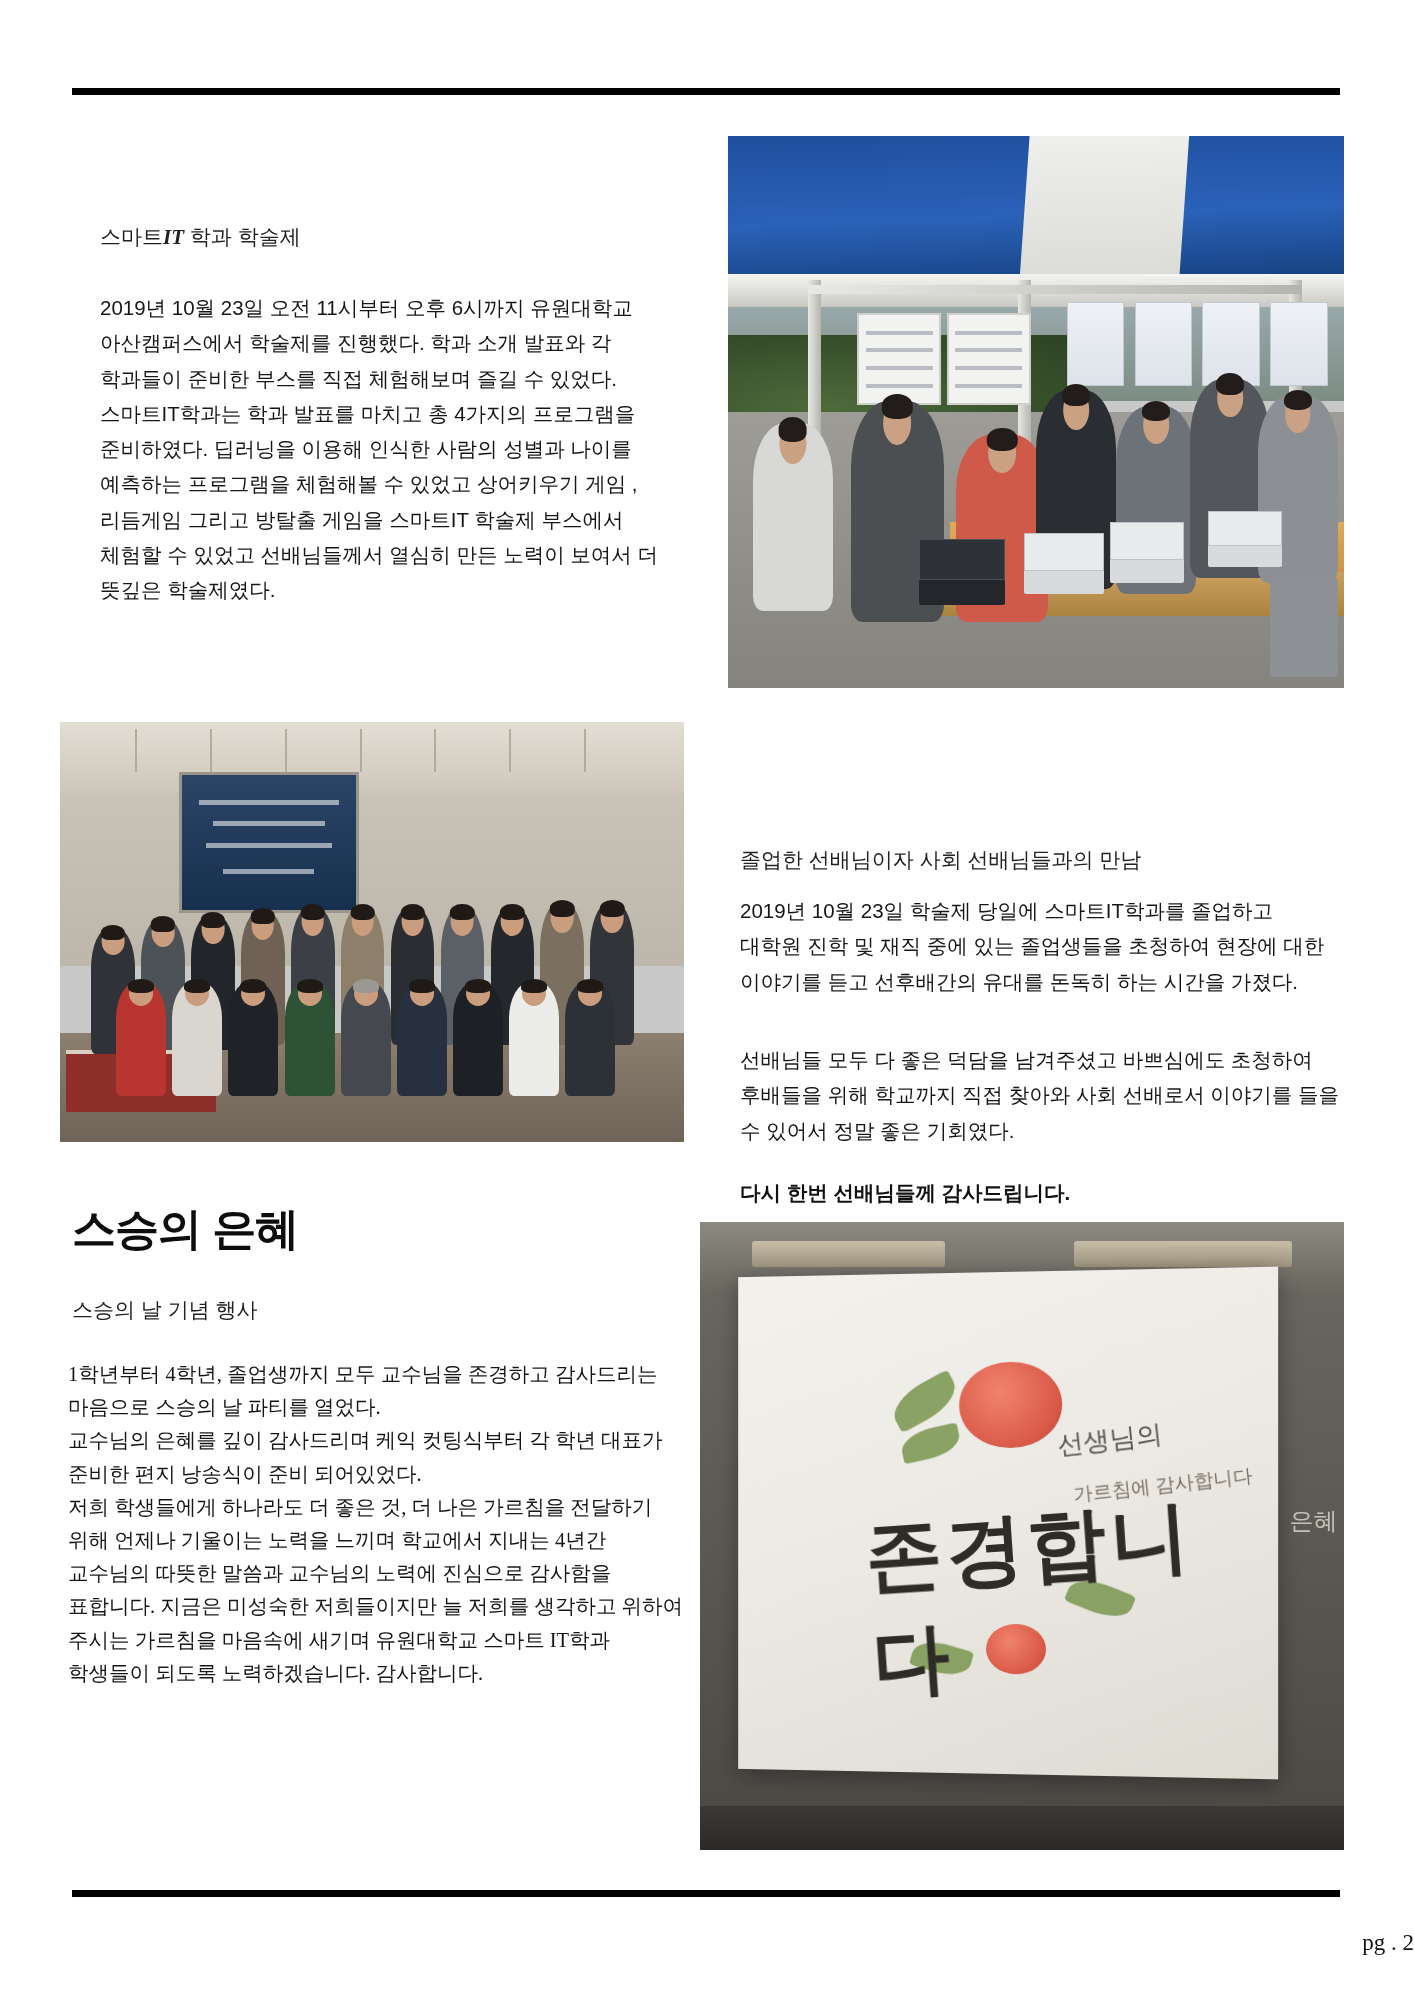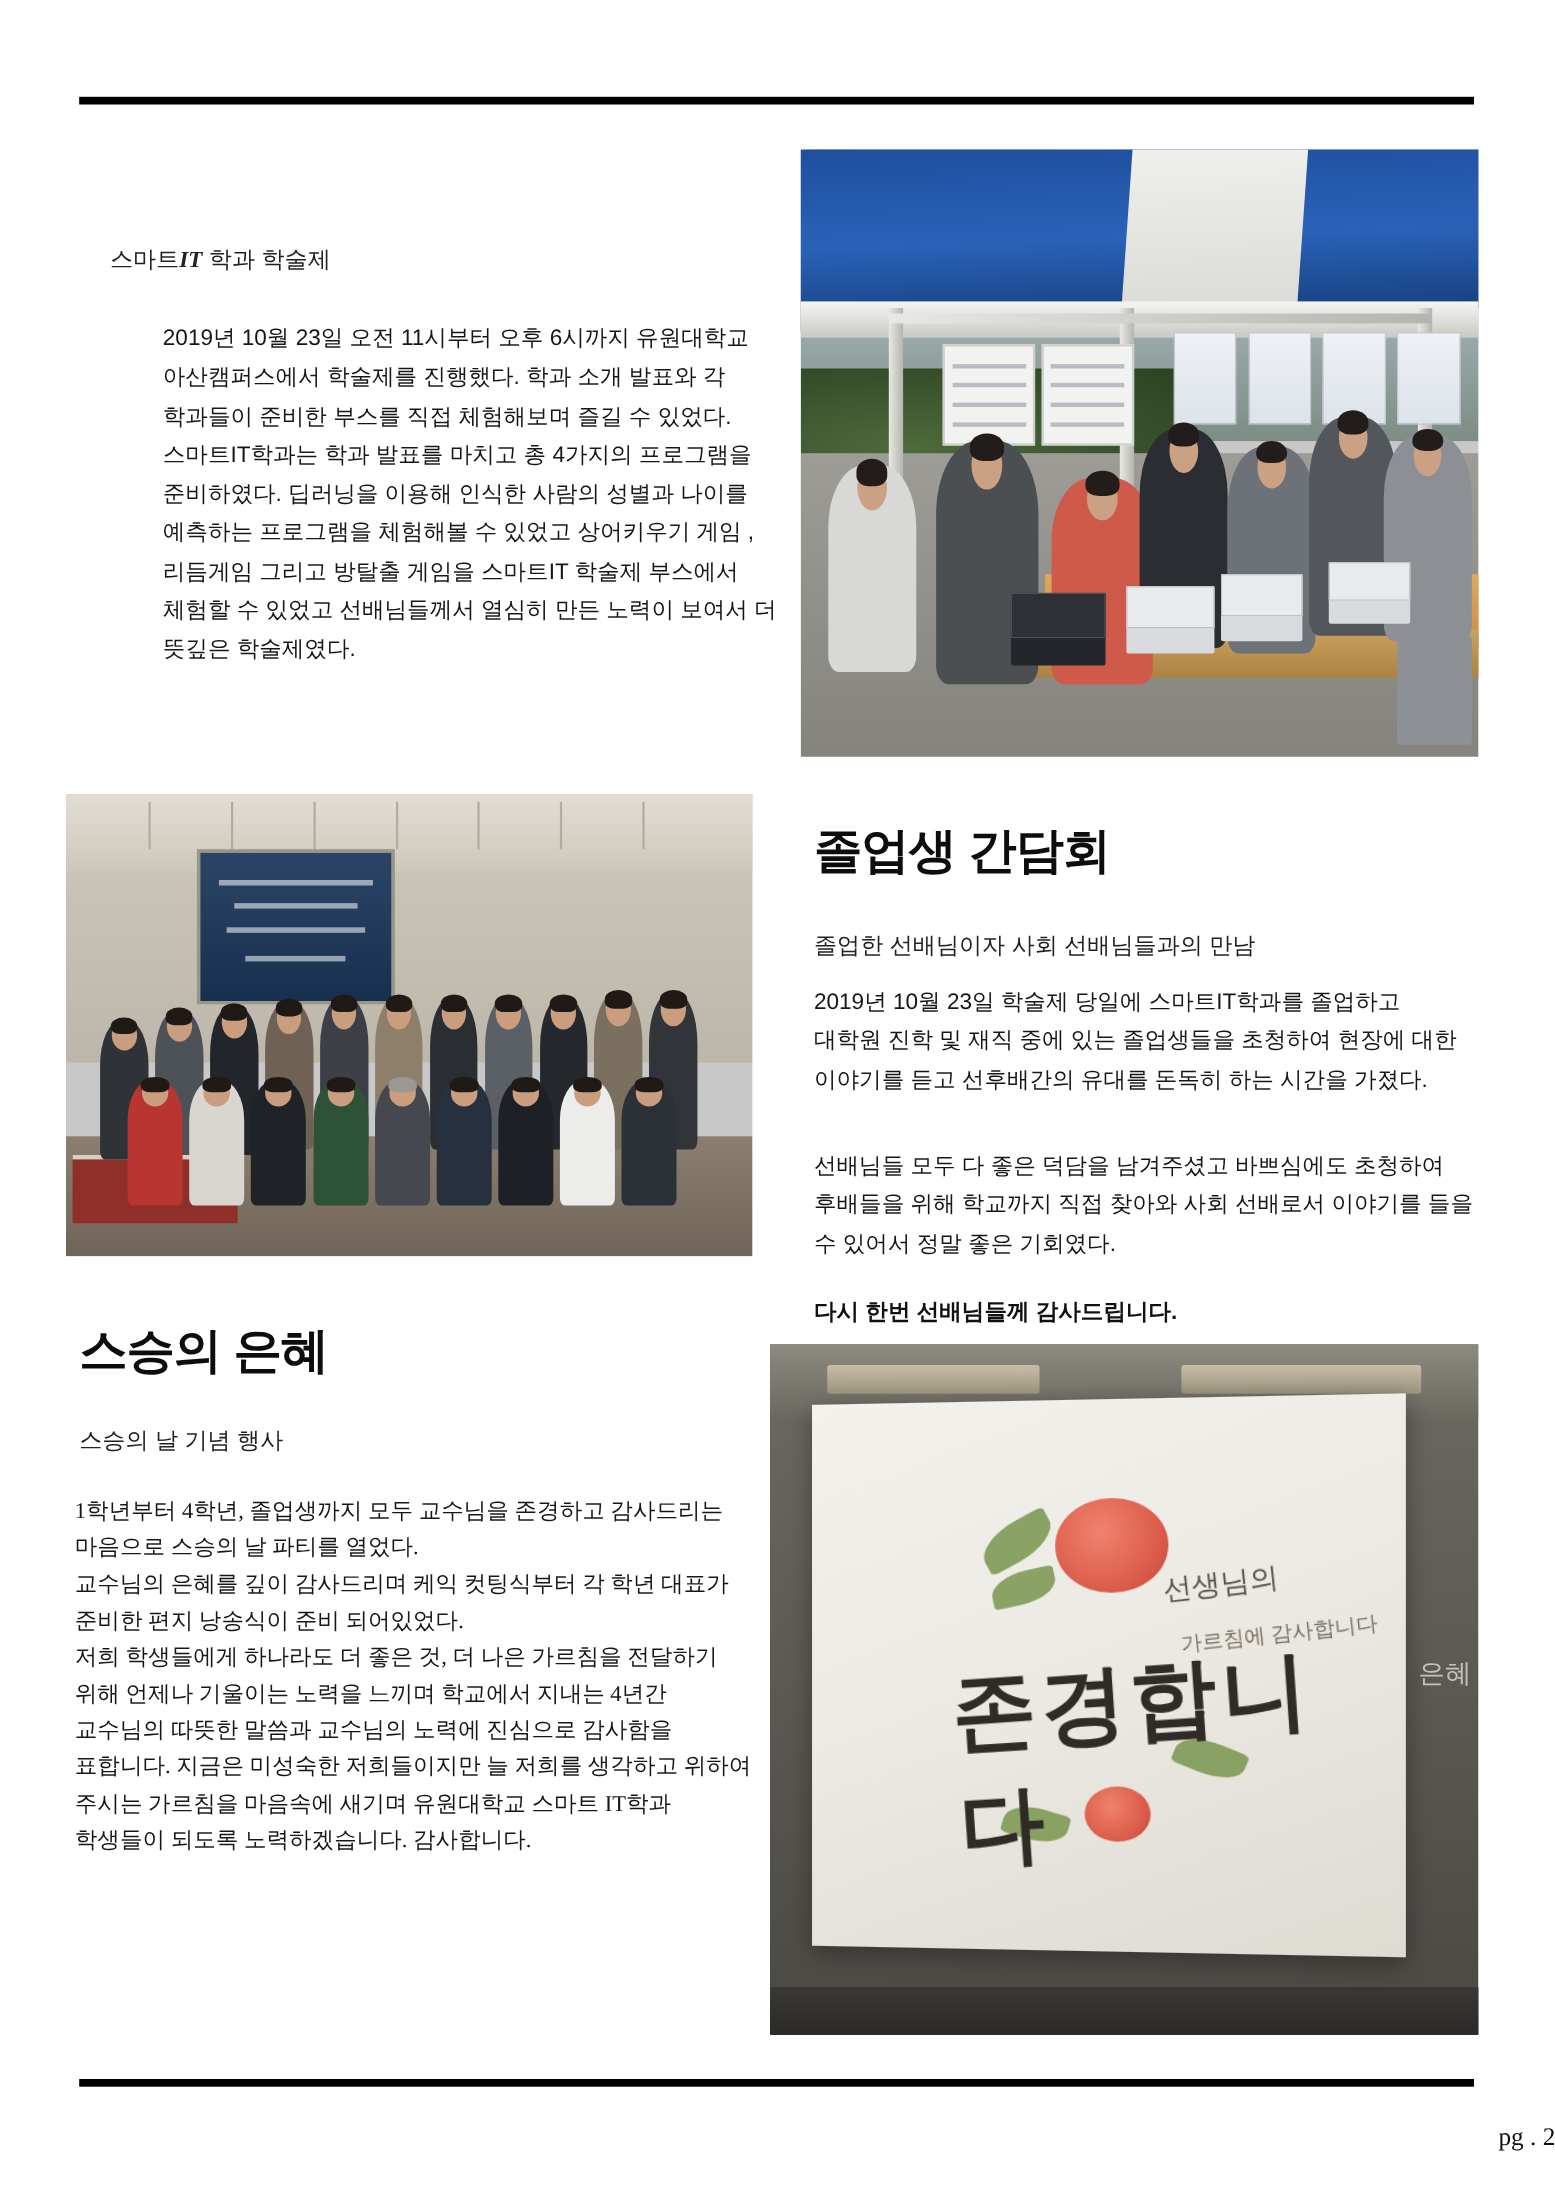"2019년 10월 23일 오전 11시부터" #sec-academic-body { margin-left: 48px -> none }
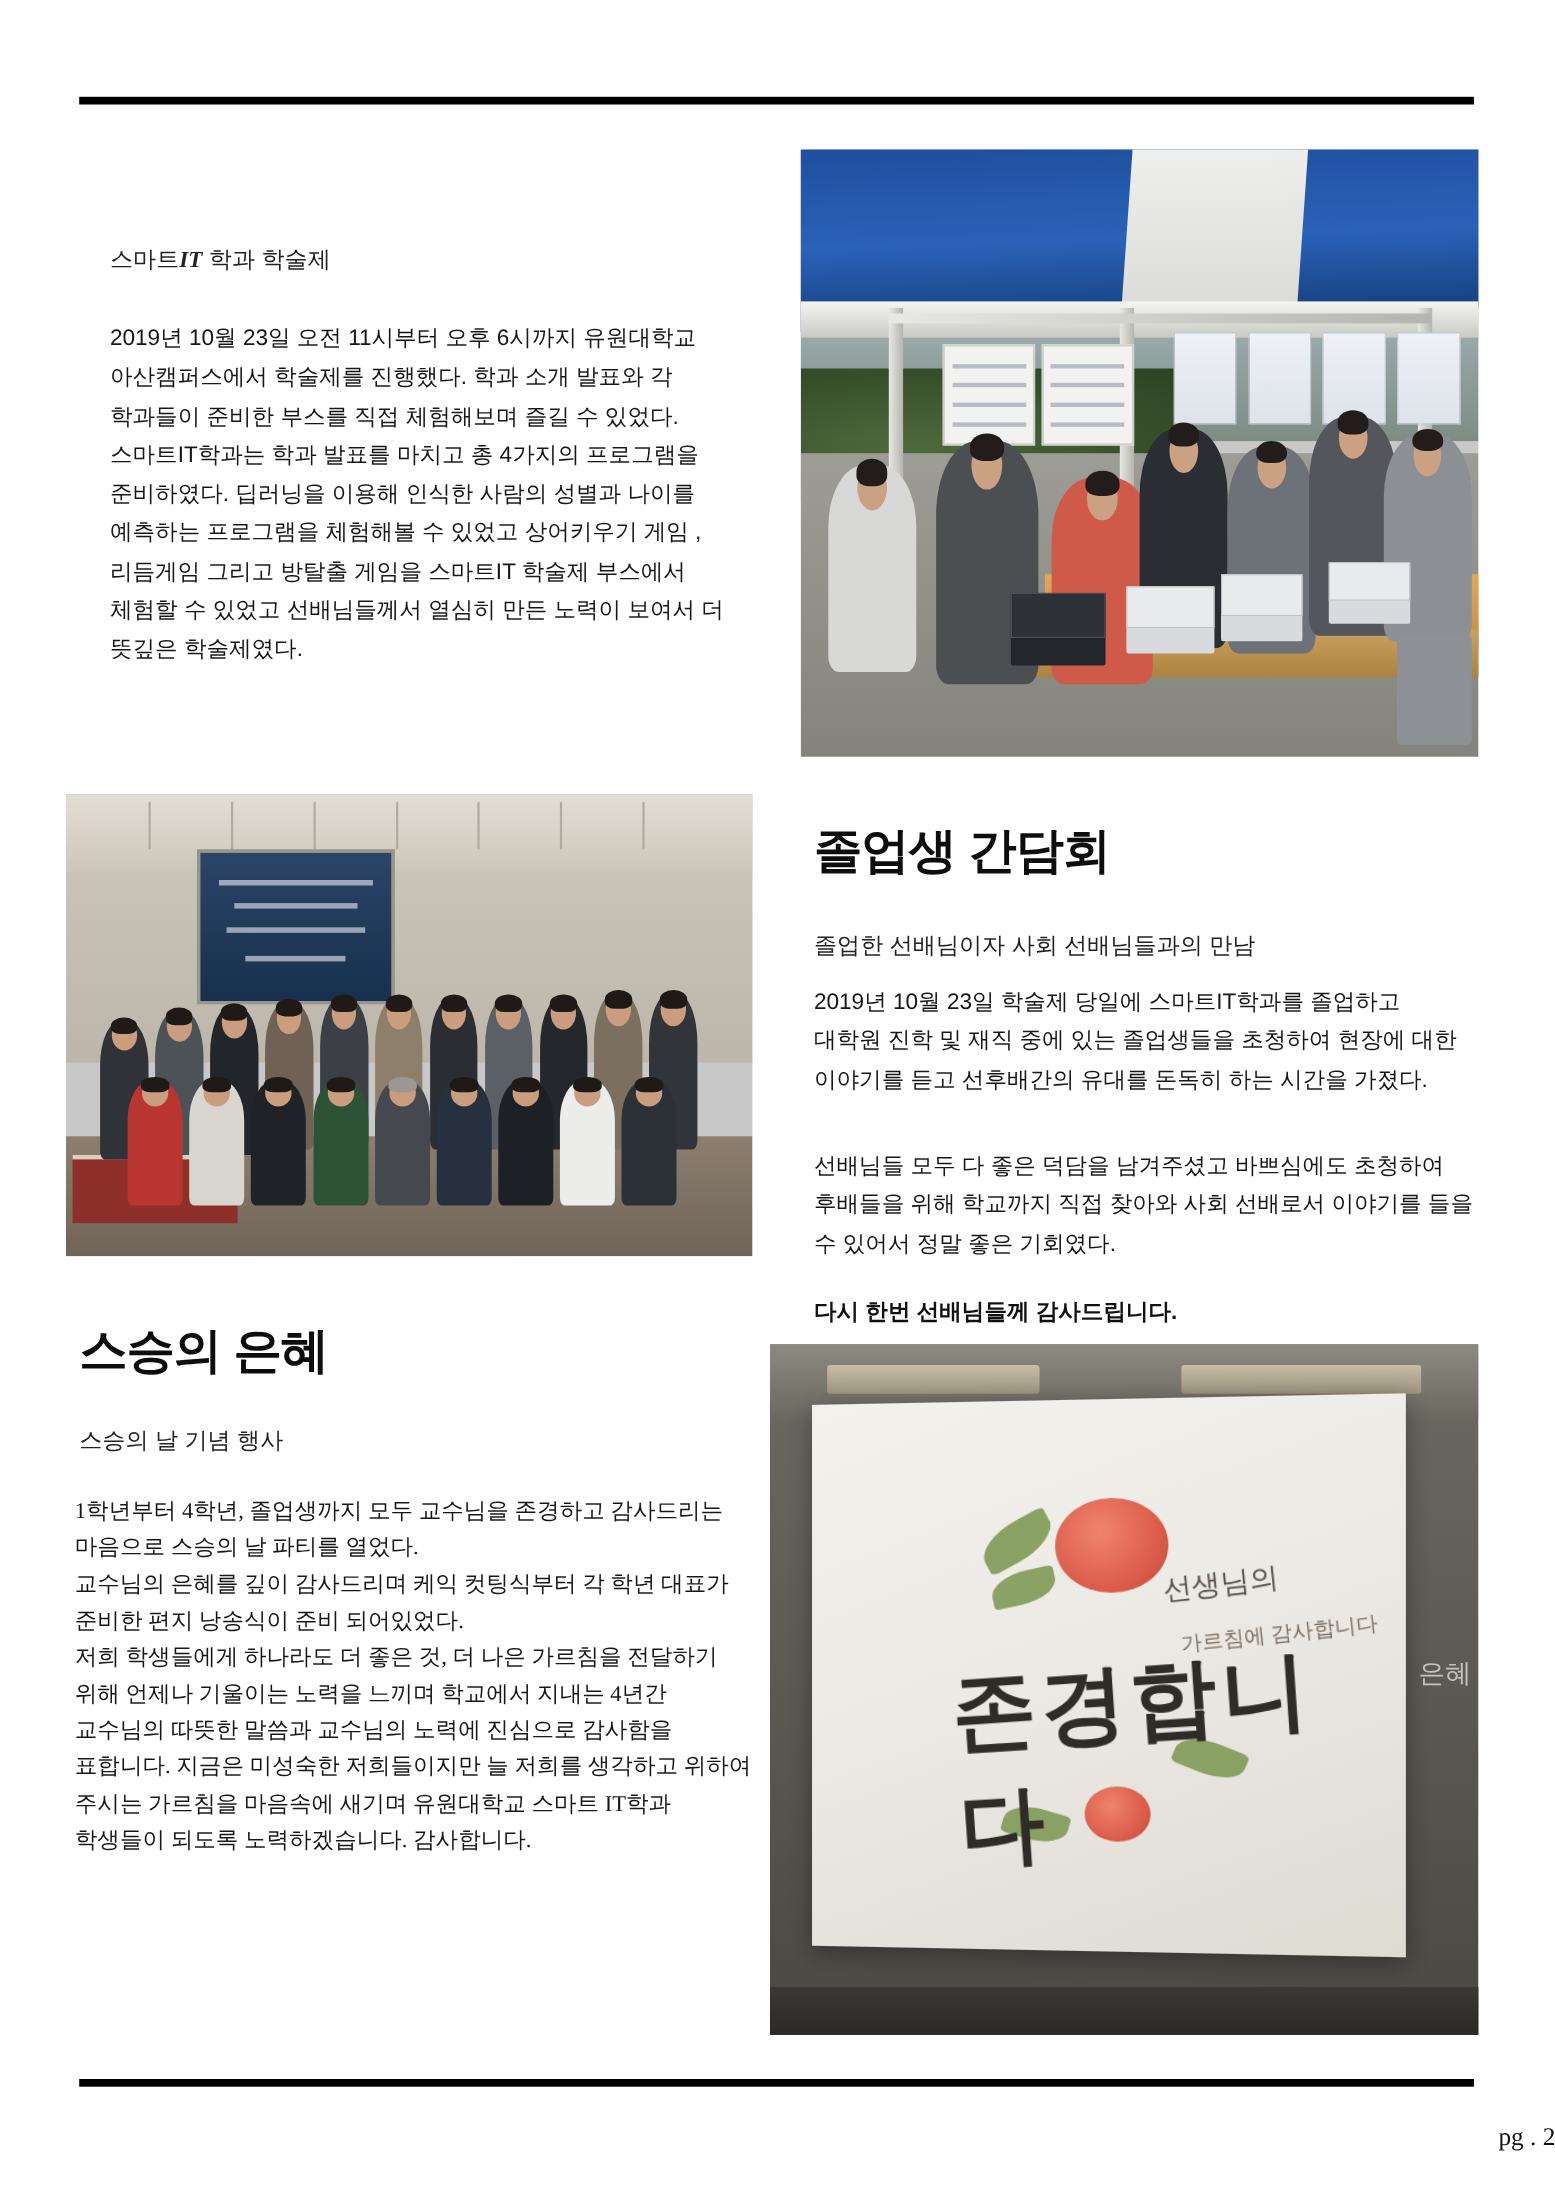"졸업생 간담회" div { html: <div> <h1>졸업생 간담회</h1> </div> -> none }
